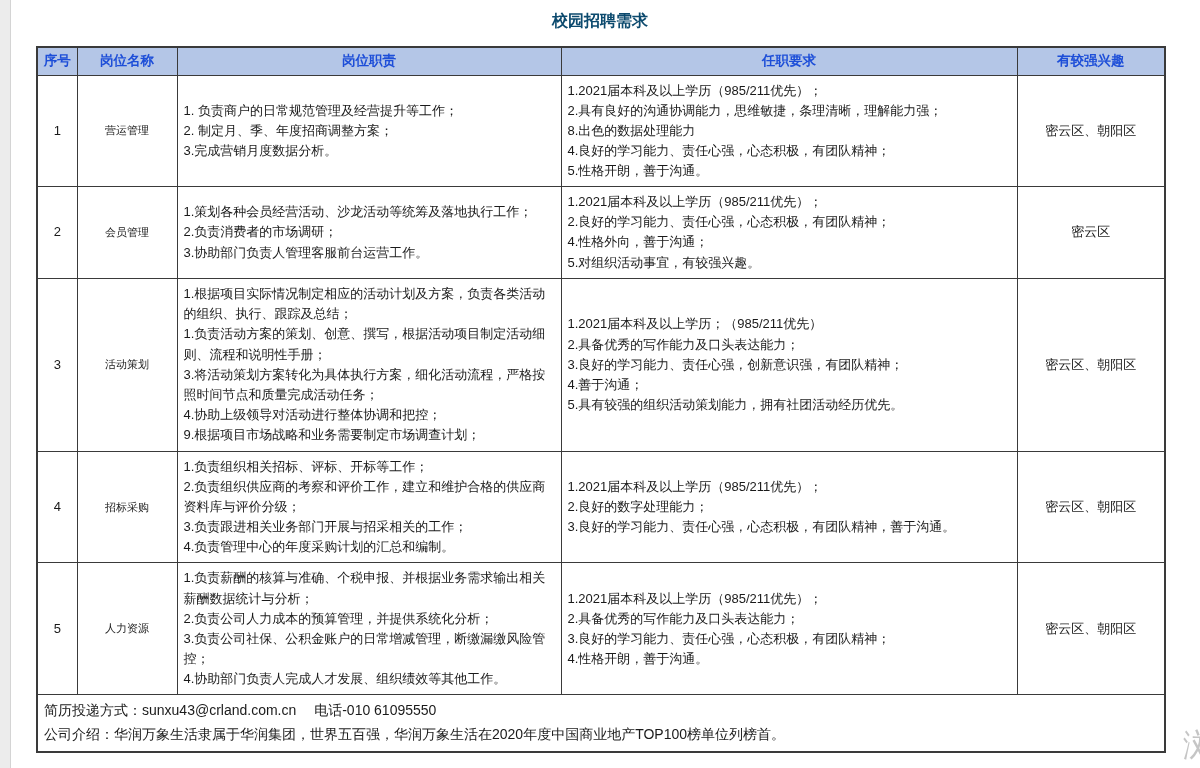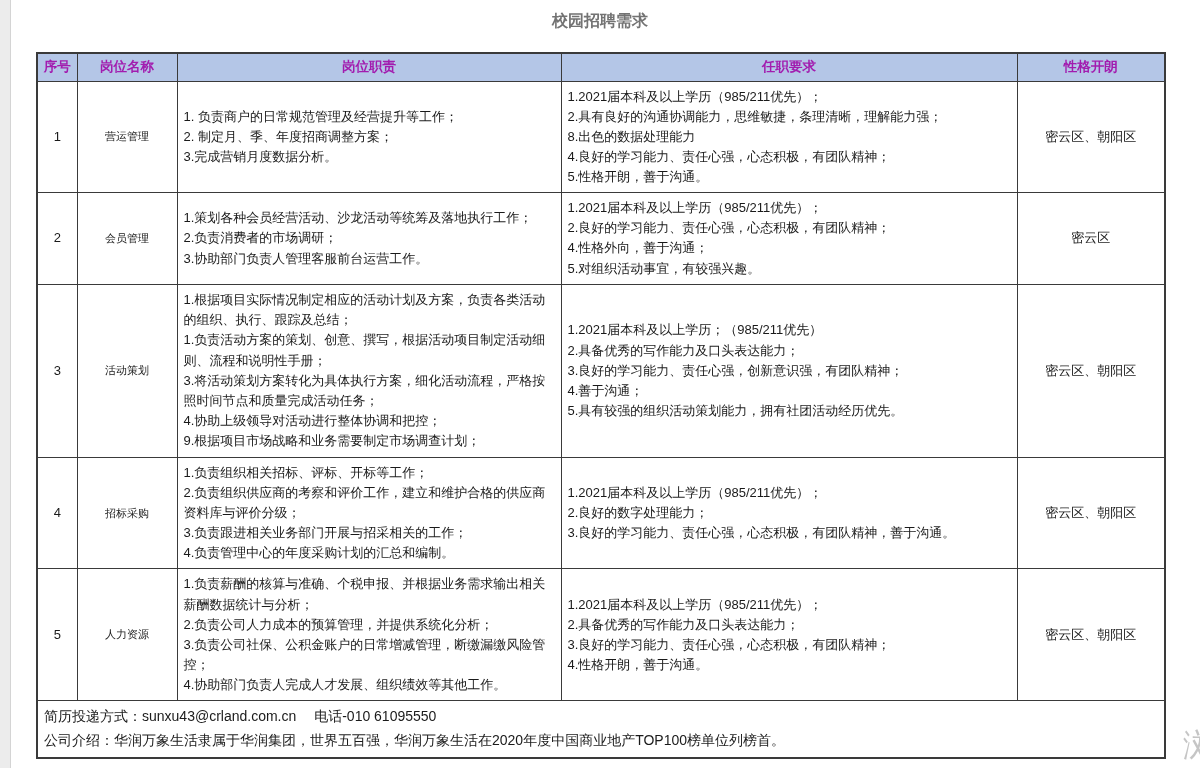"校园招聘需求" .title { color: #737373 -> #0c4a6e; padding: 11px 0 20px 0 -> 11px 0 14px 0 }
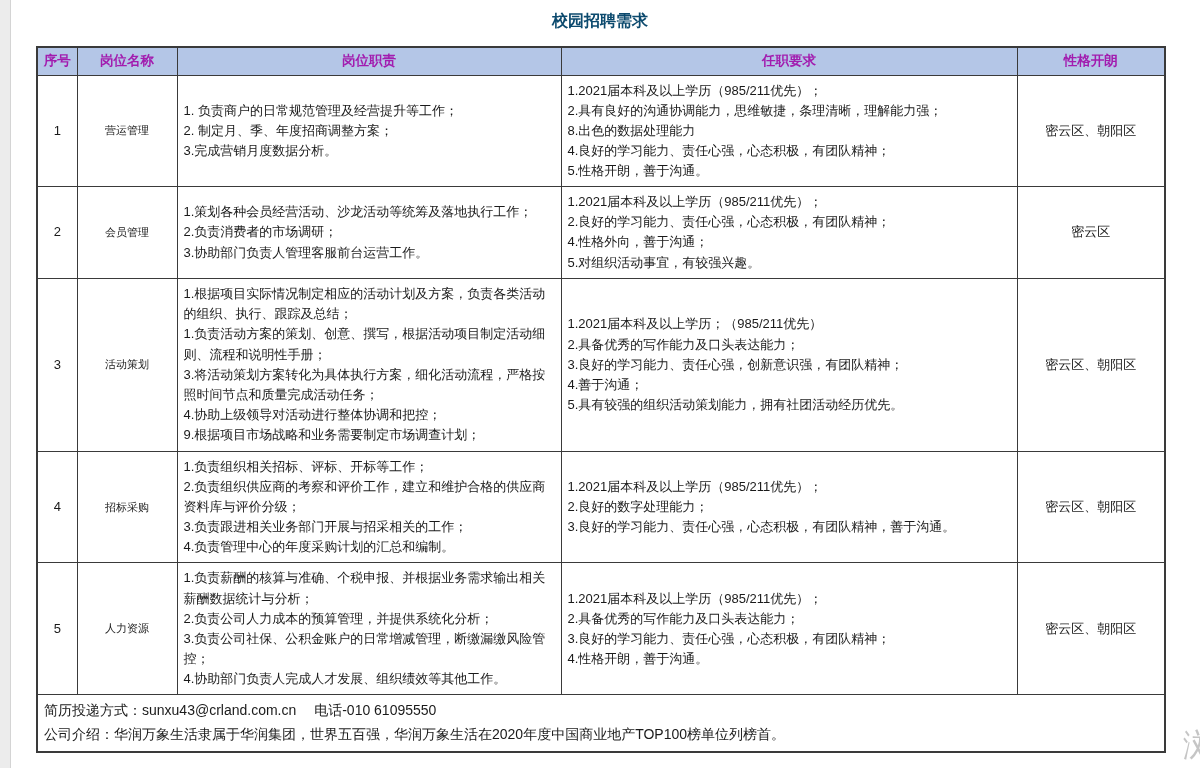"序号" thead th { color: #a21caf -> #1d4ed8 }
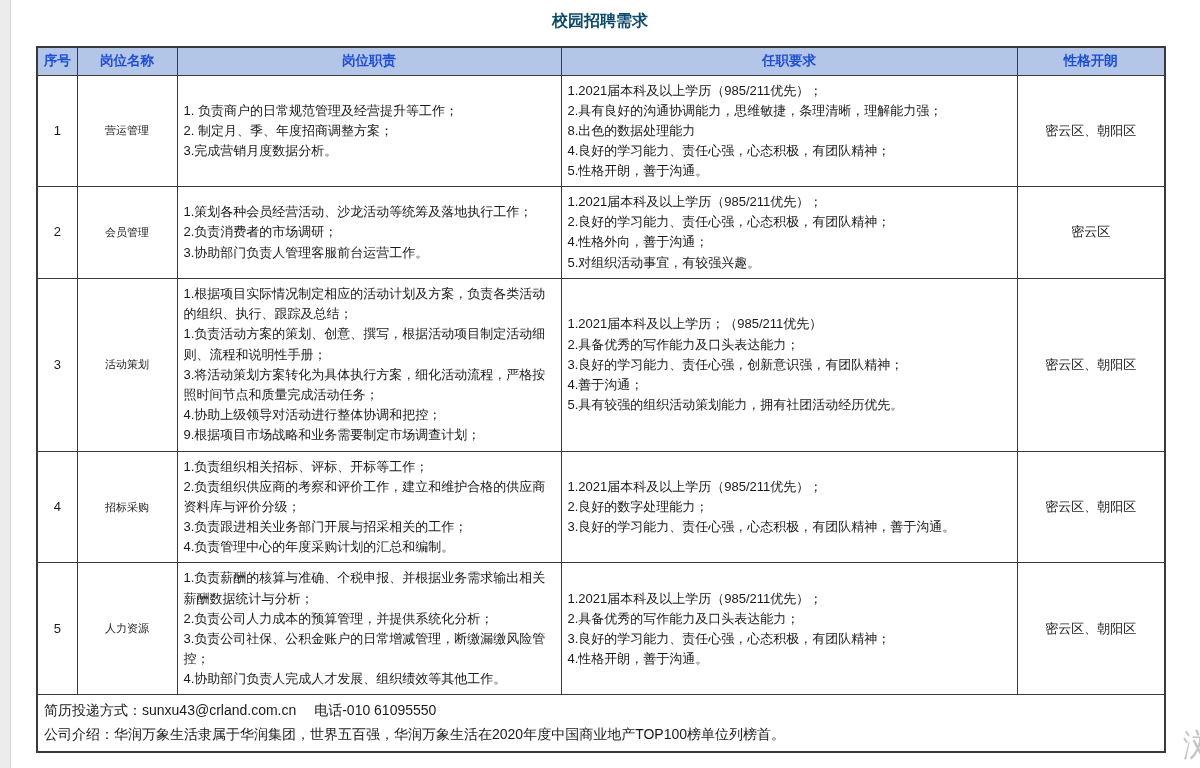"性格开朗" th { text: 性格开朗 -> 有较强兴趣 }
